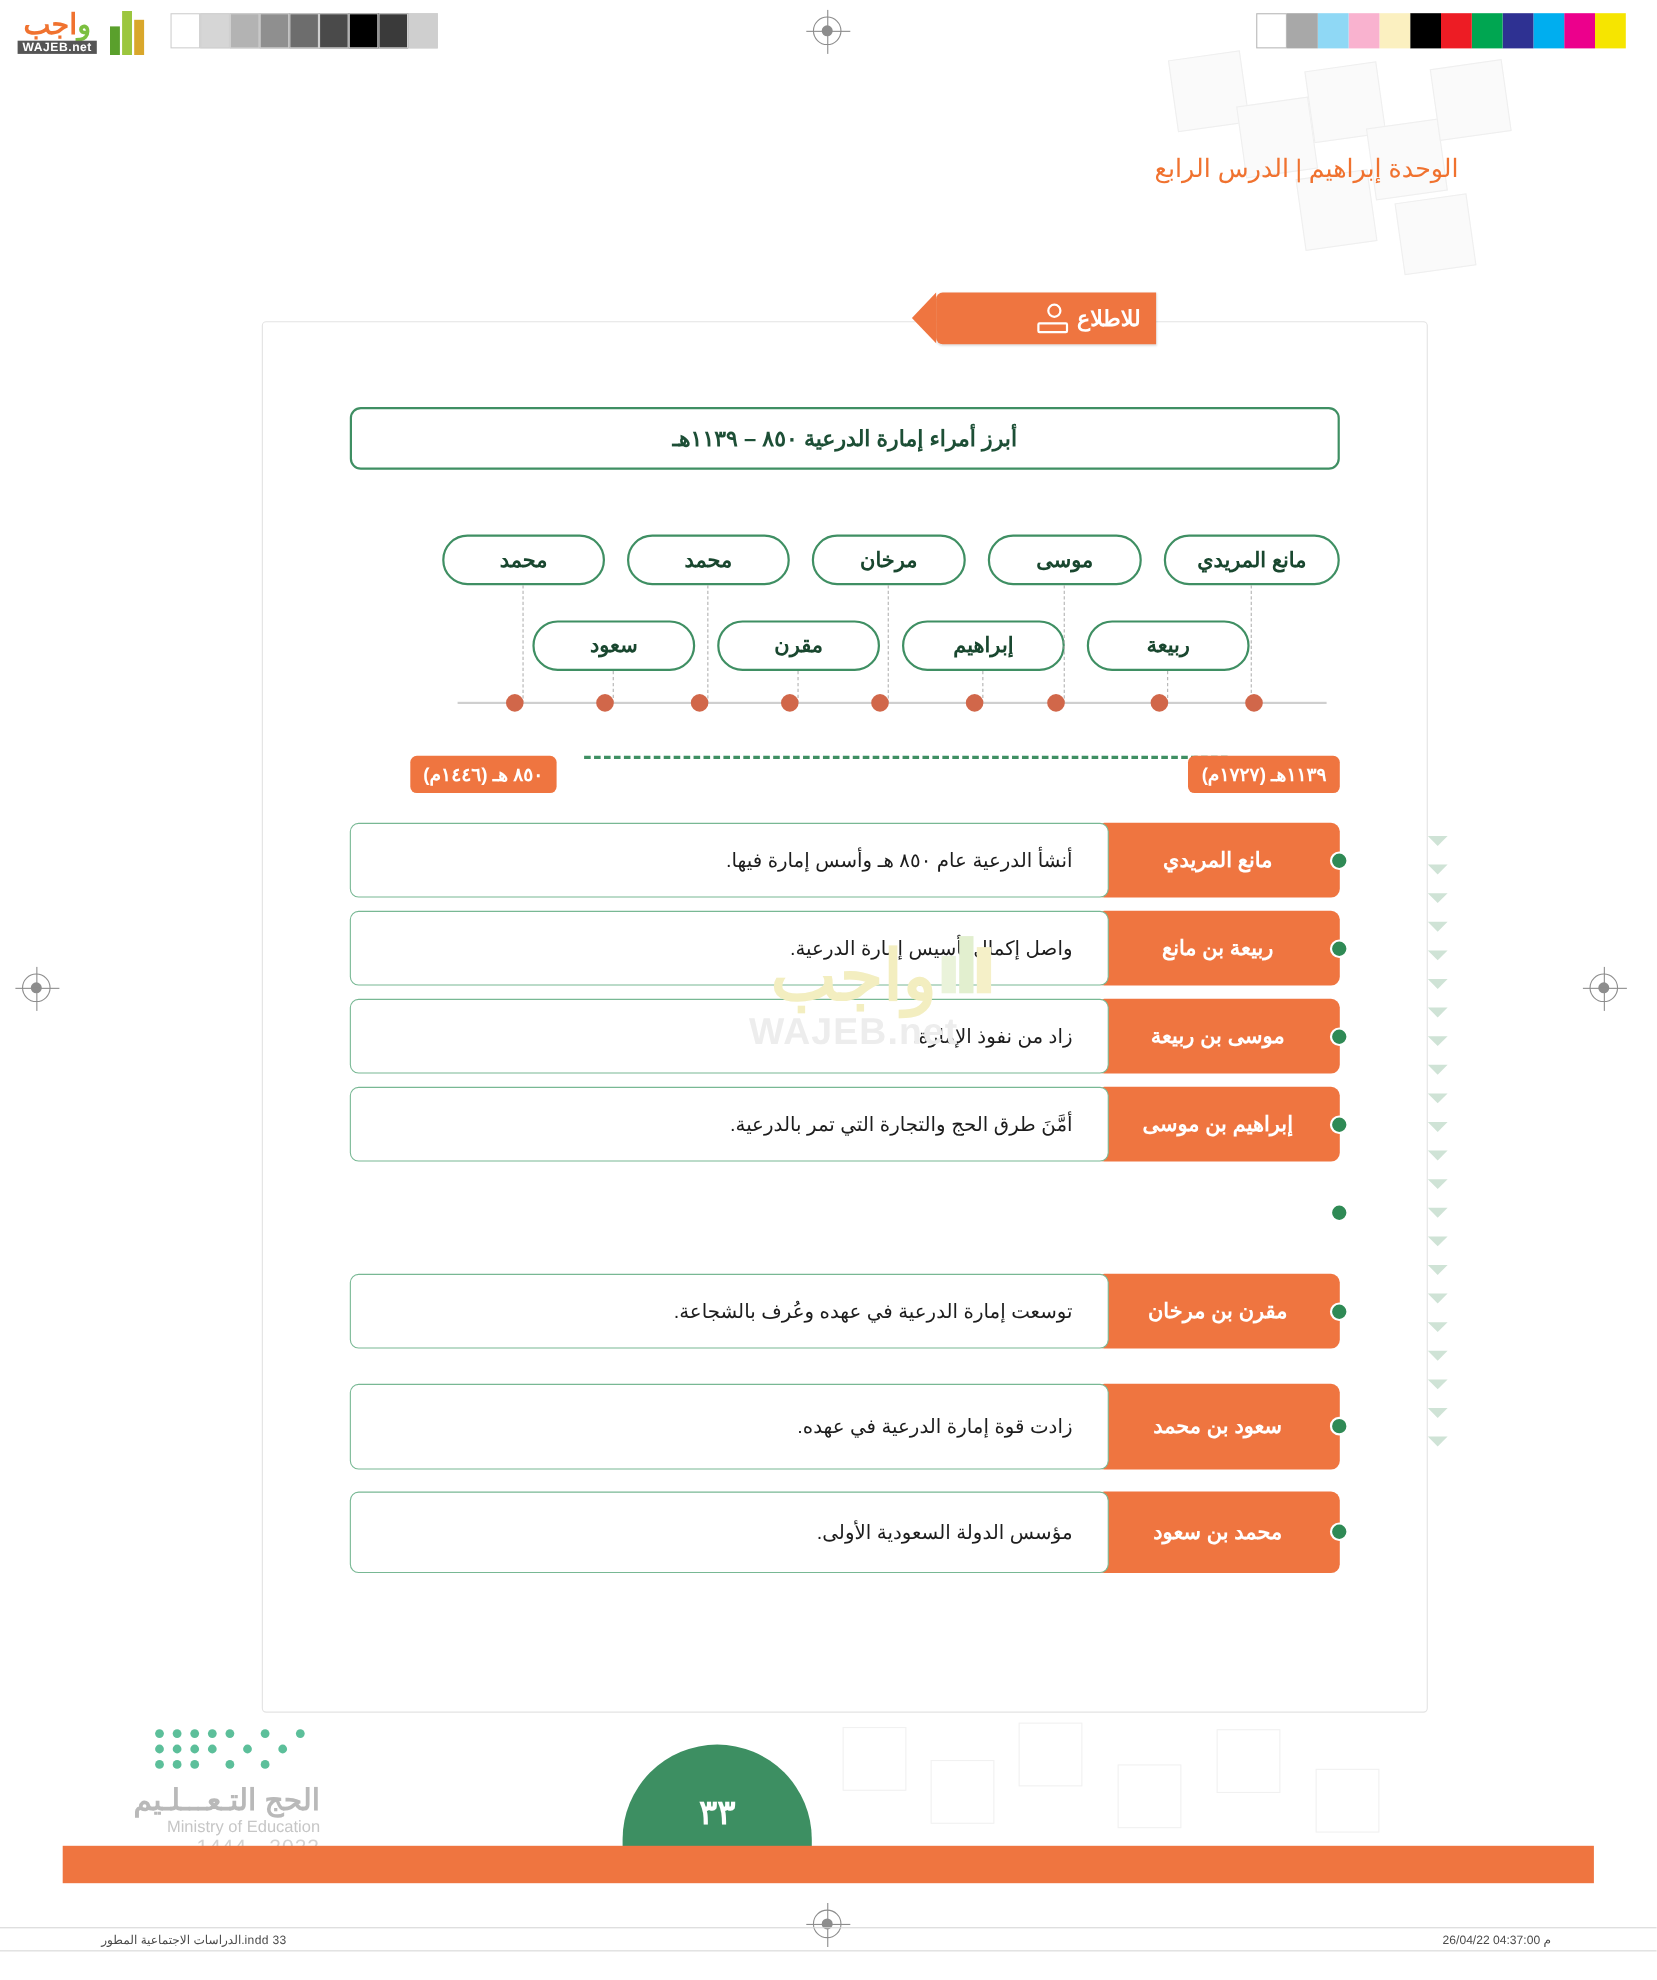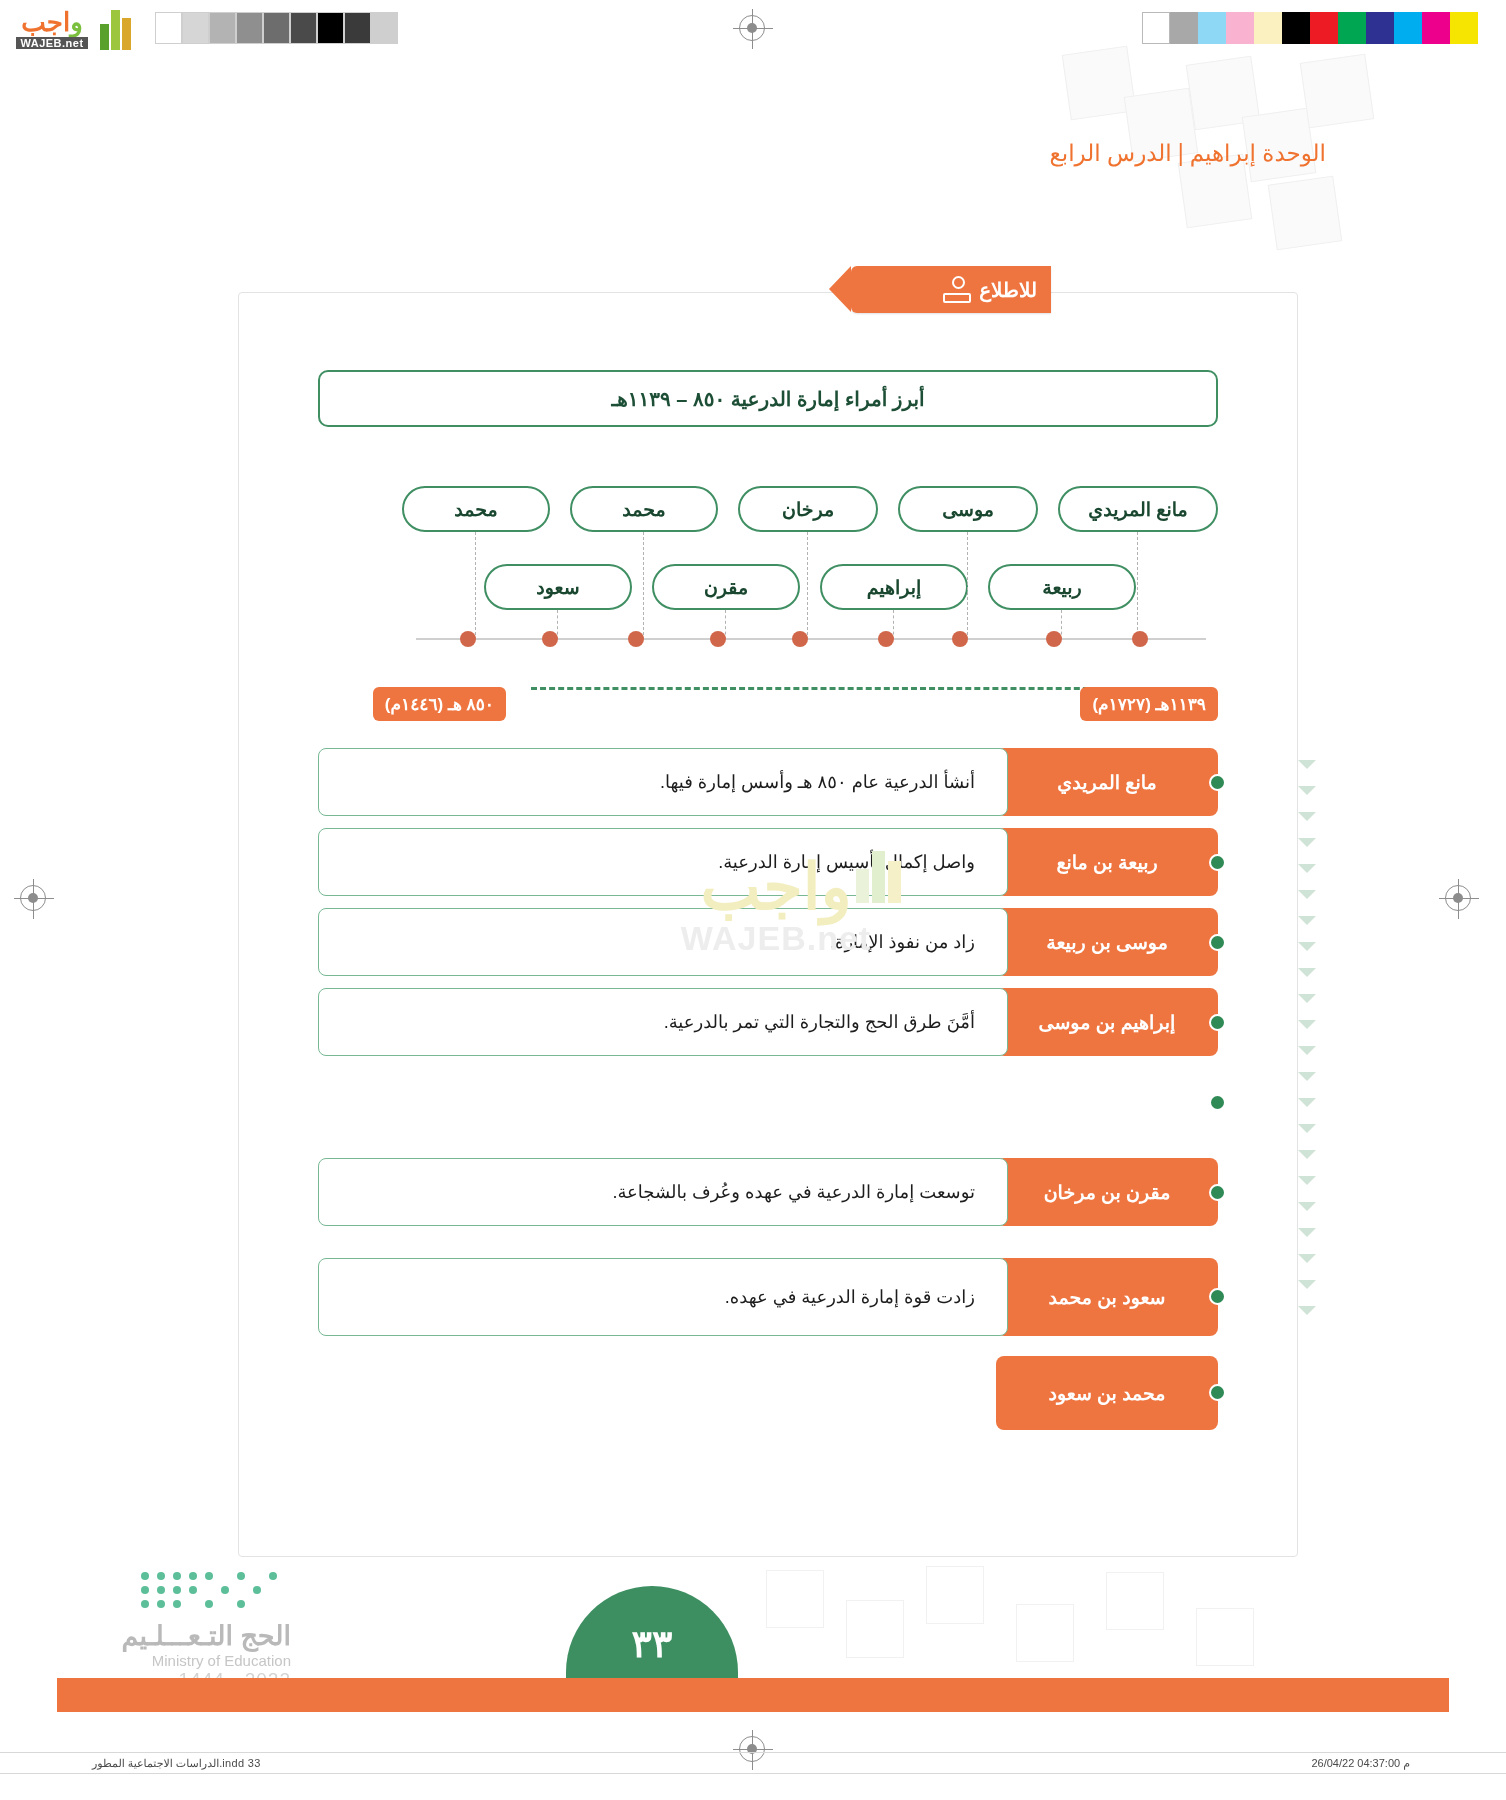"مؤسس الدولة السعودية الأولى." div.descbox { html: none -> <div>مؤسس الدولة السعودية الأولى.</div> }
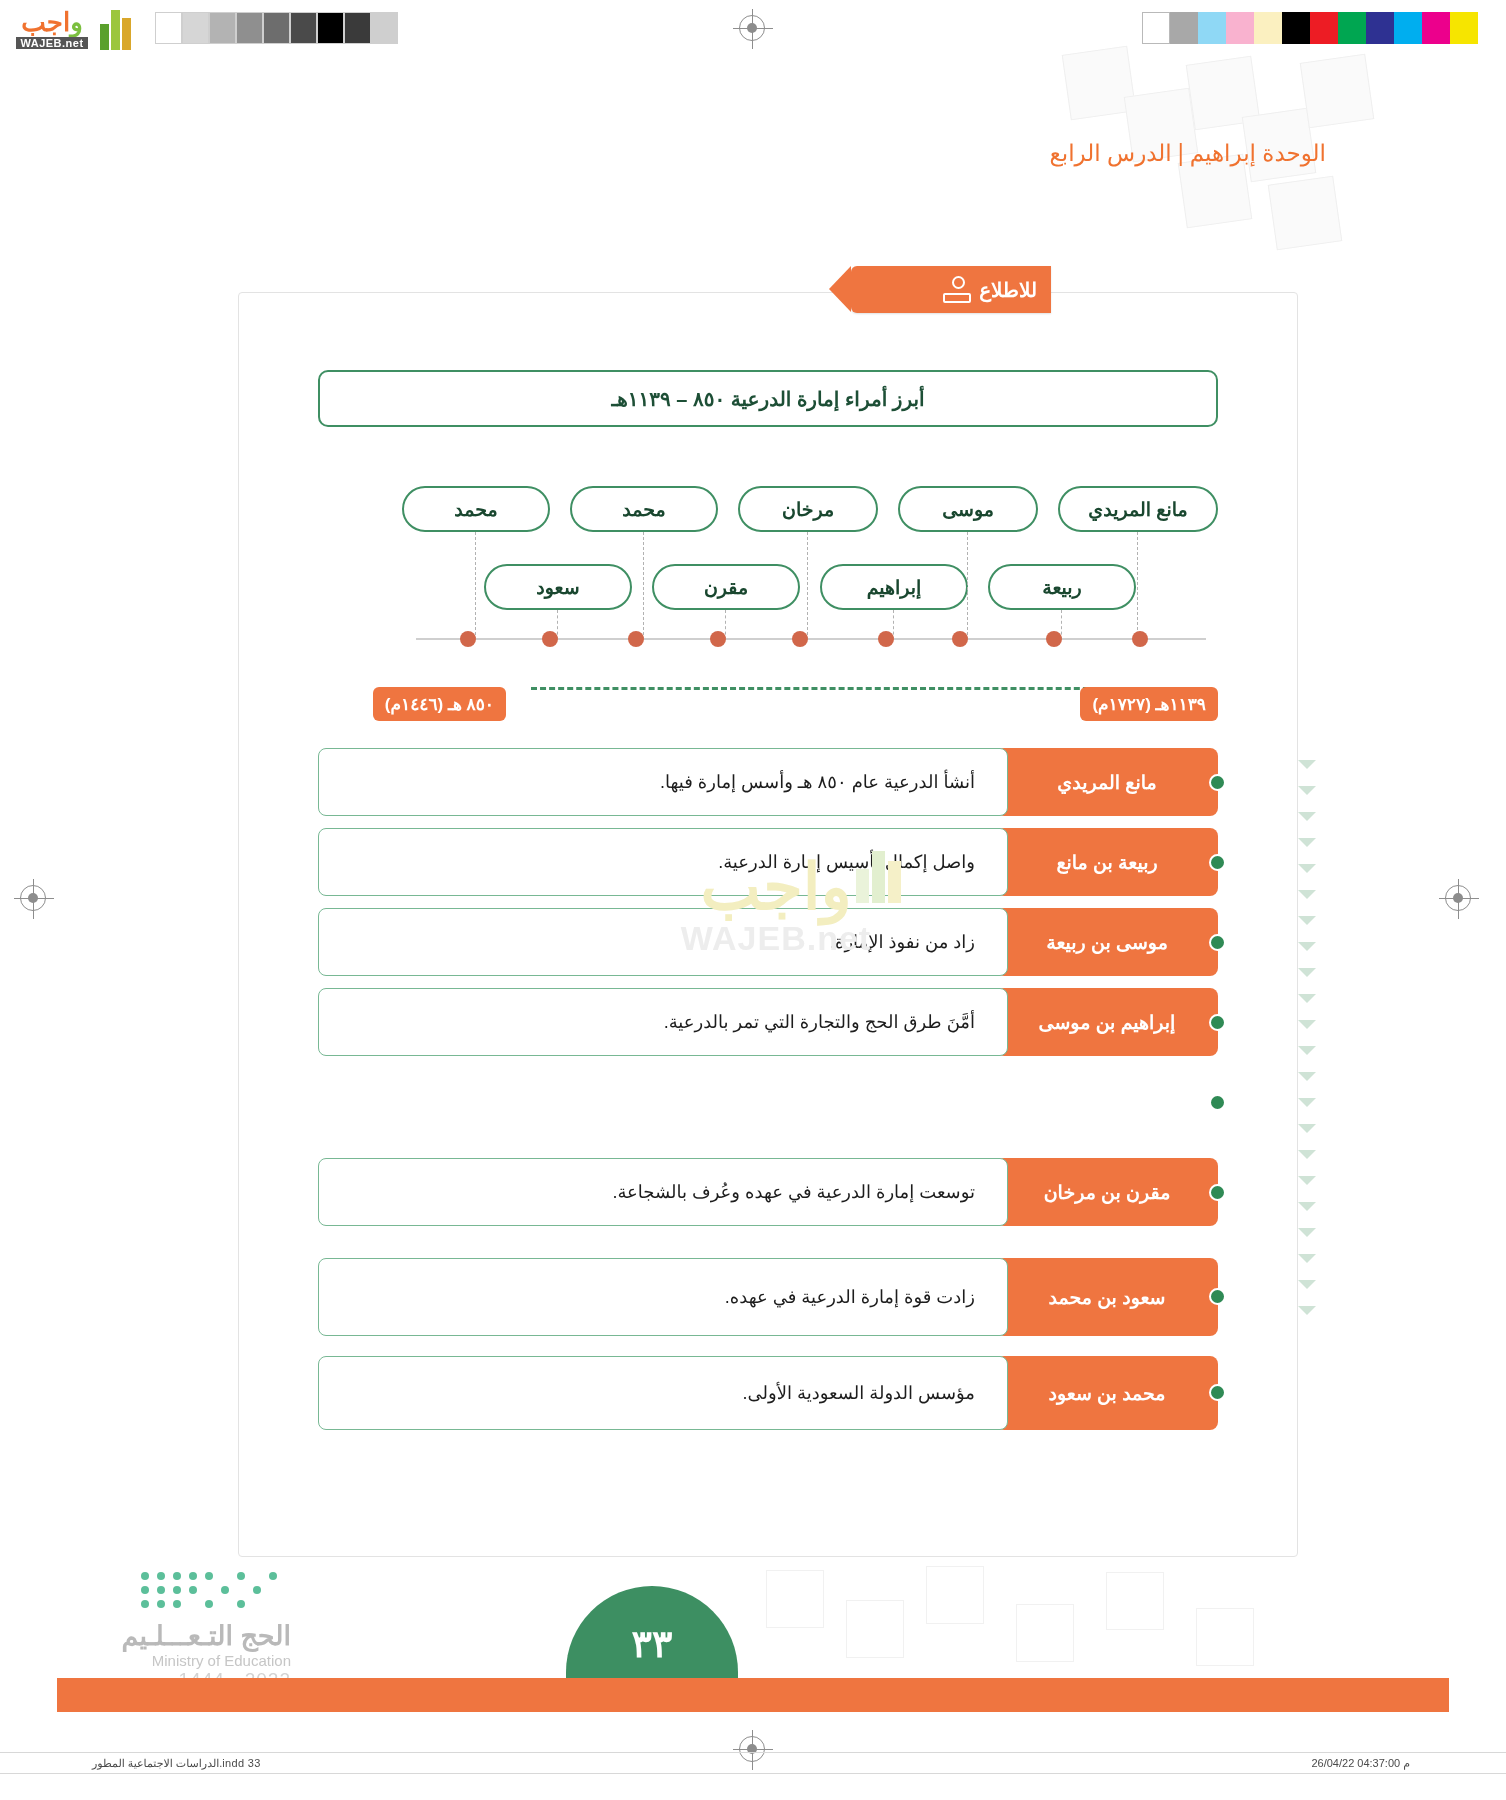"٣٣" .page-circle { font-size: 38px -> 31px }
